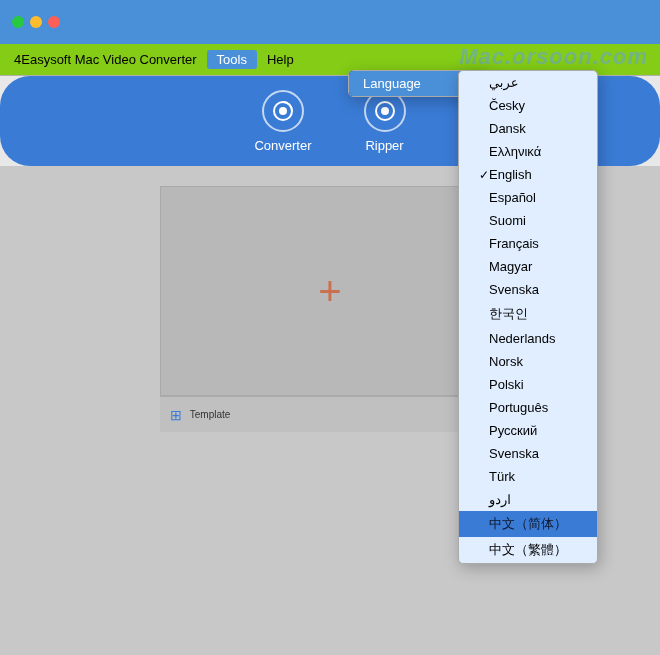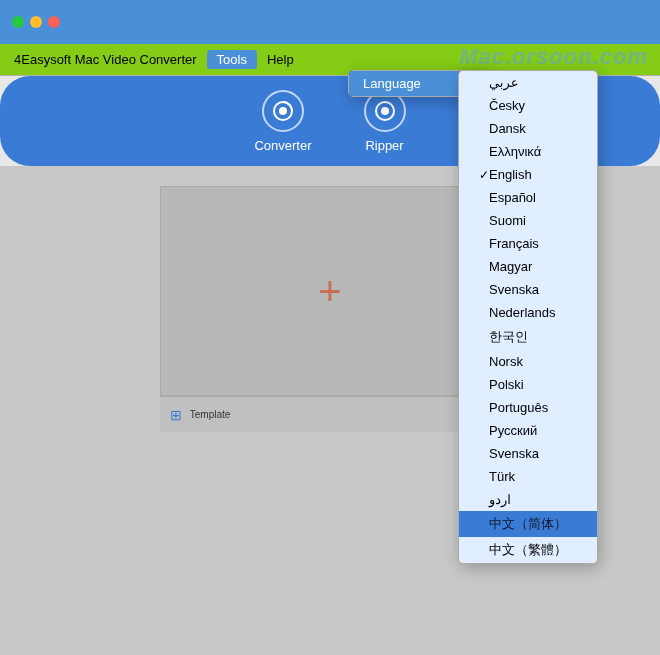"Nederlands" div.lang-item { order: before "한국인" -> after "한국인" }
